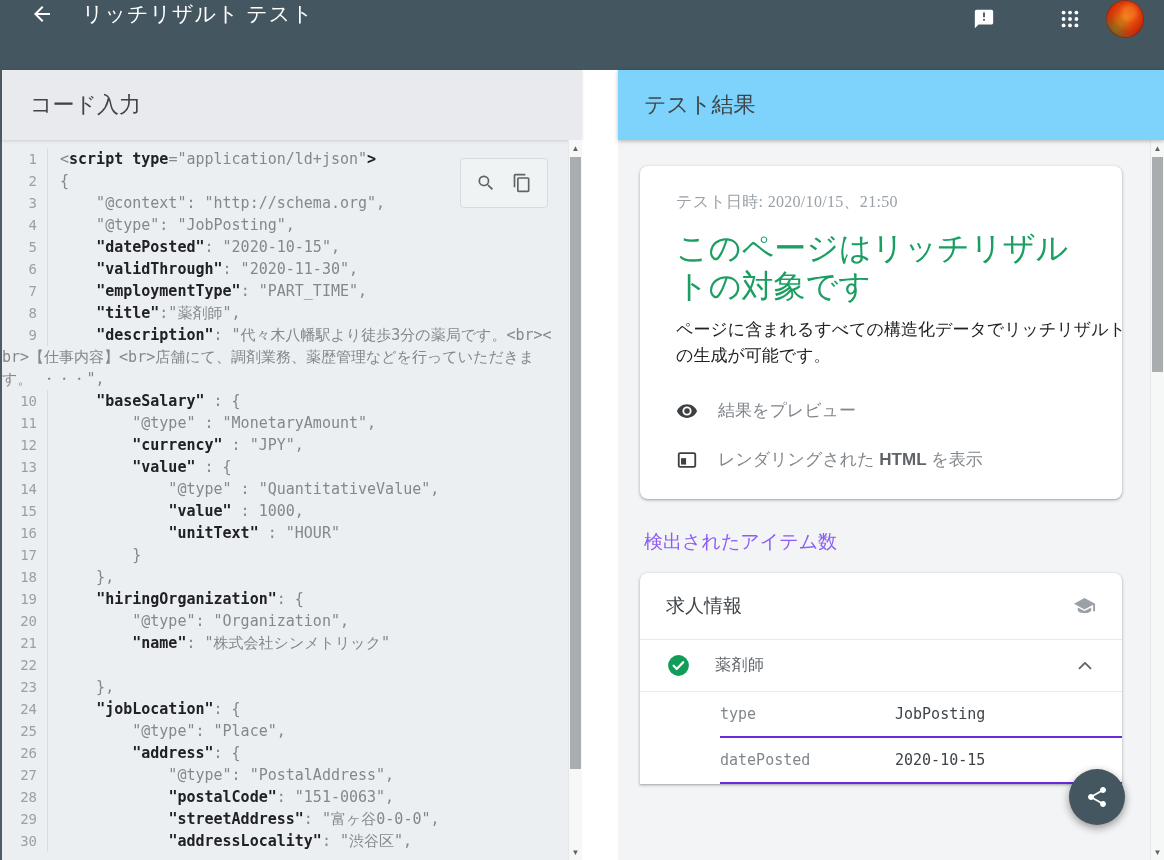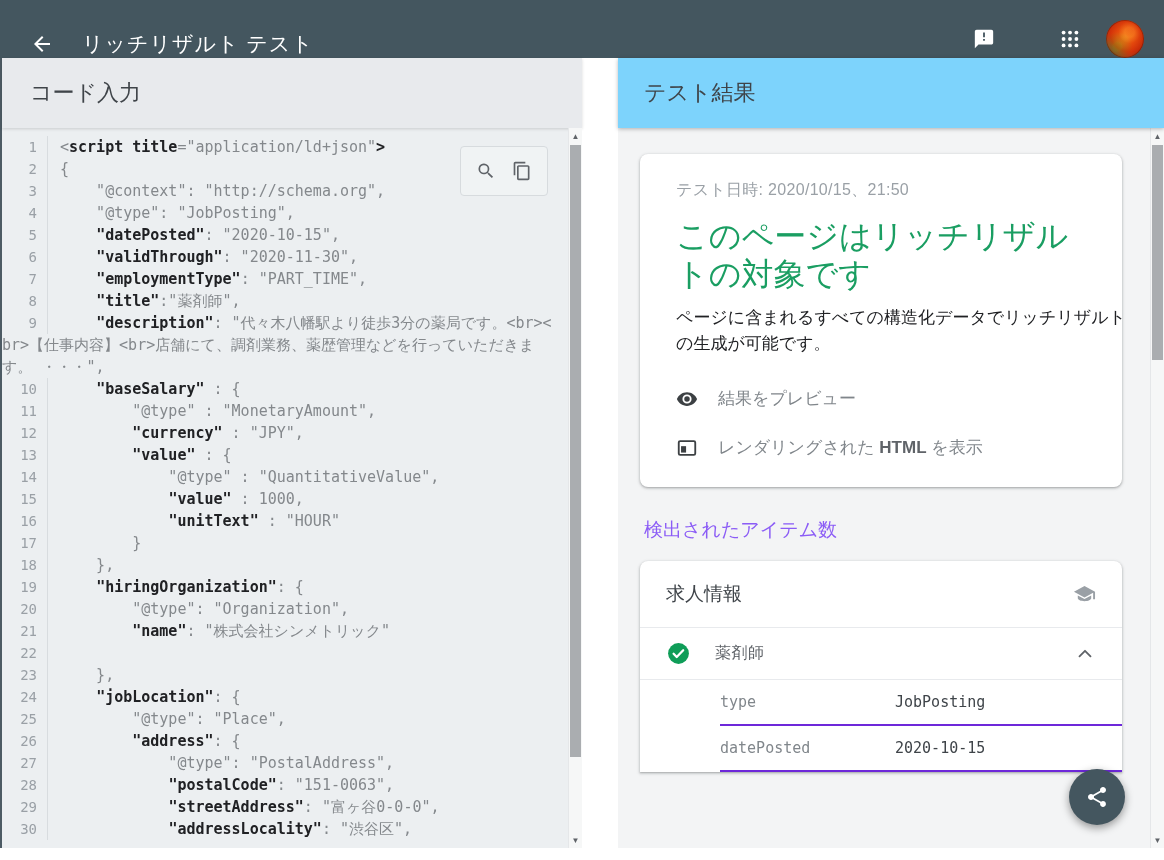"リッチリザルト テスト" .topbar { align-items: flex-end -> flex-start; height: 58px -> 70px }
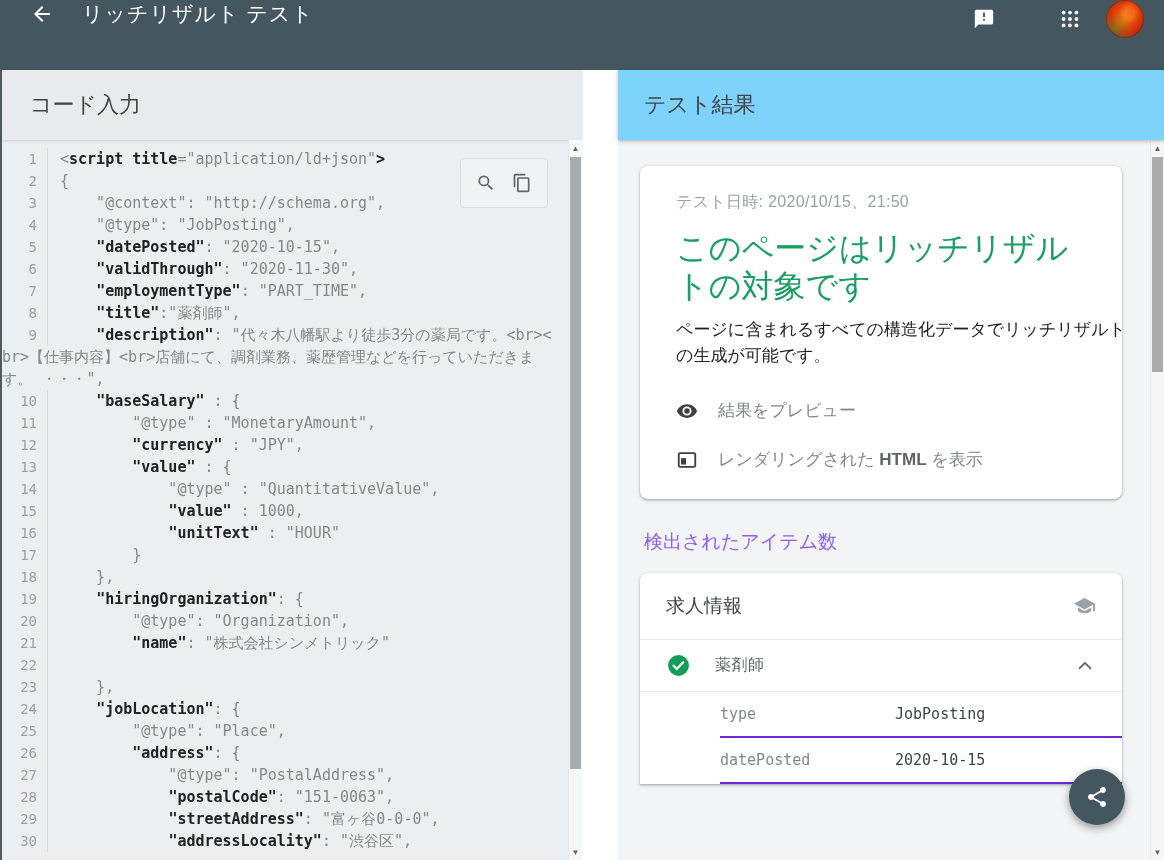"script title" span.ck { text: title -> type }
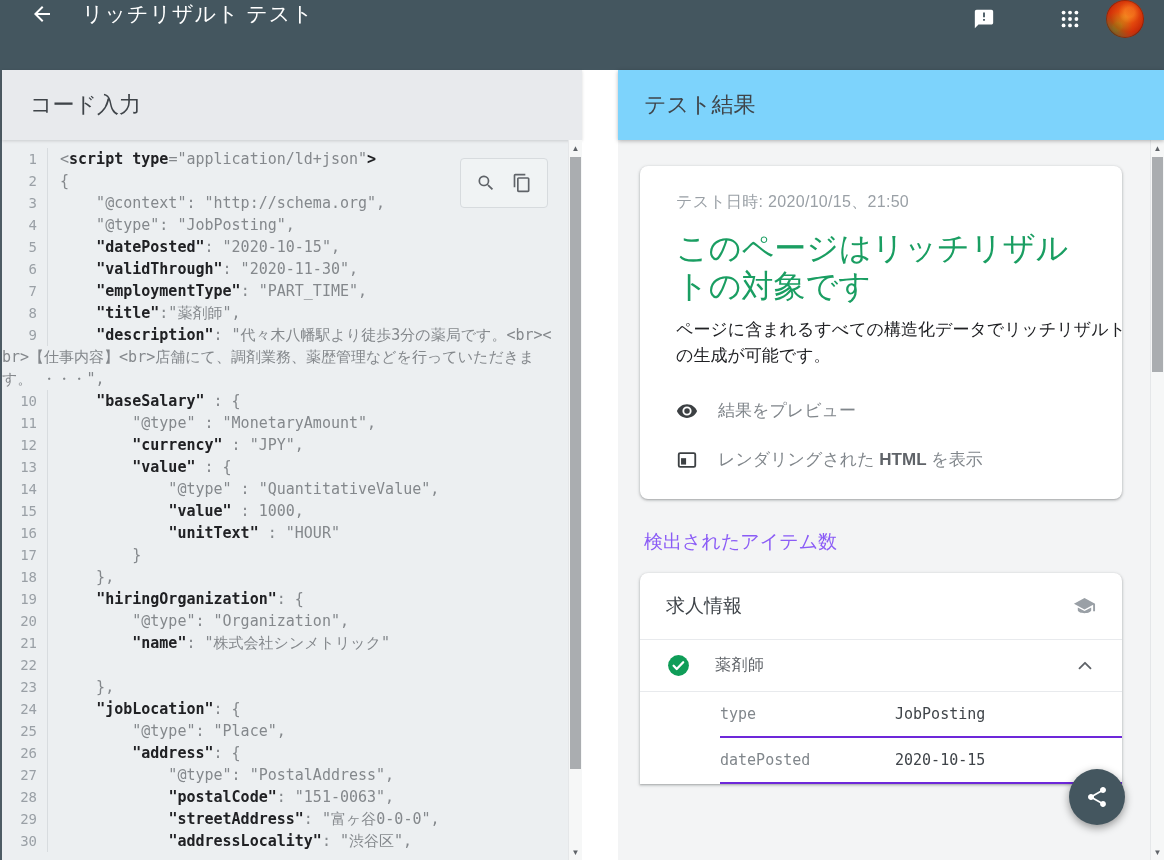"テスト日時: 2020/10/15、21:50" .meta { font-family: none -> Liberation Serif, serif }
